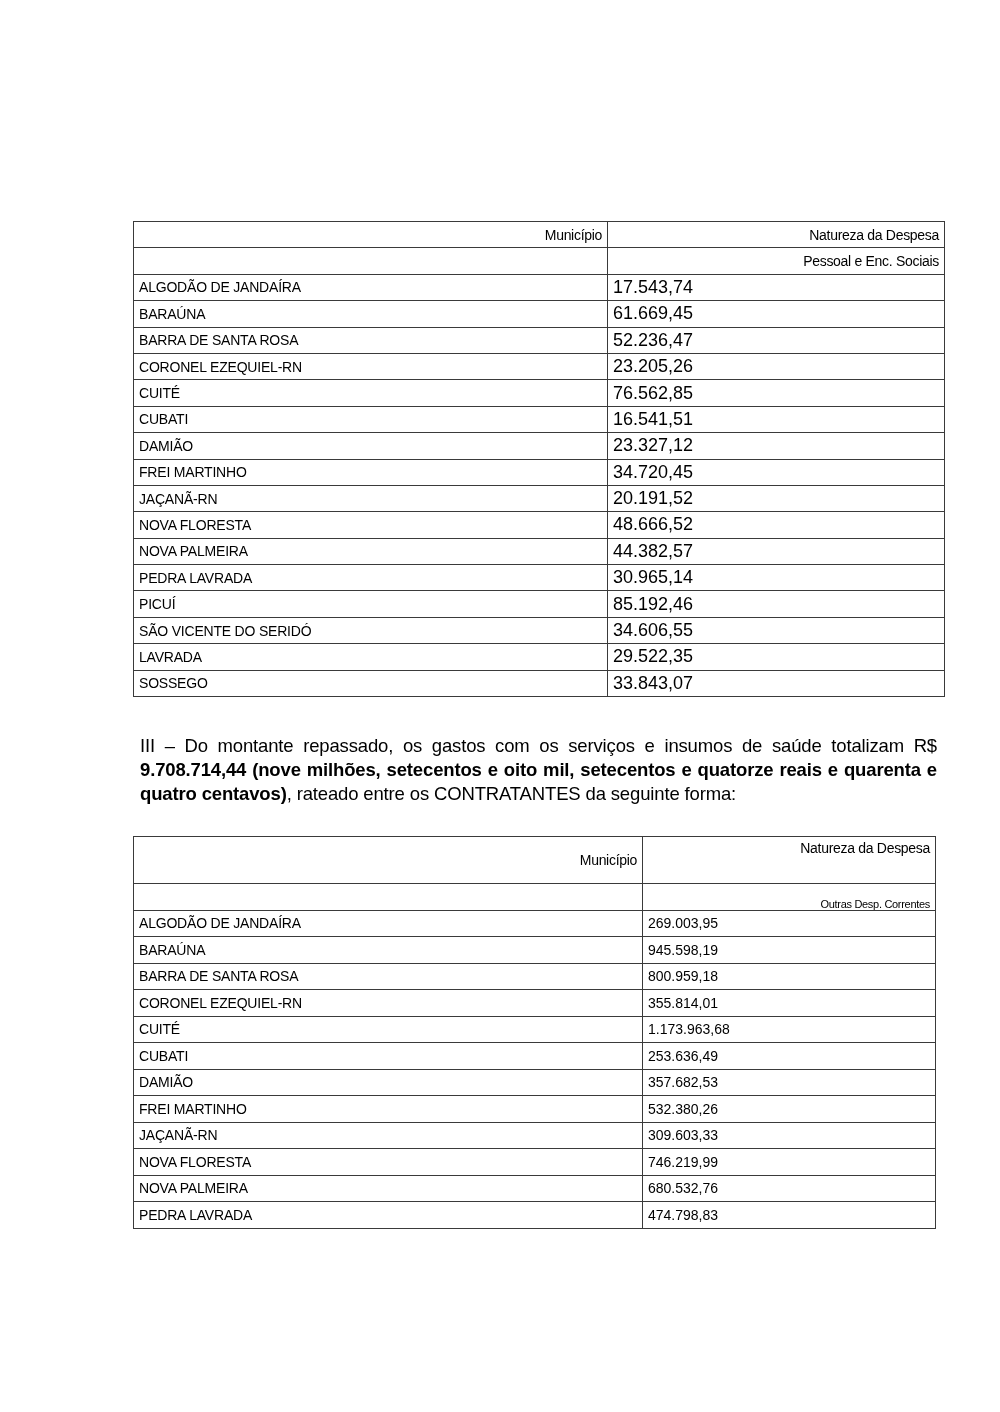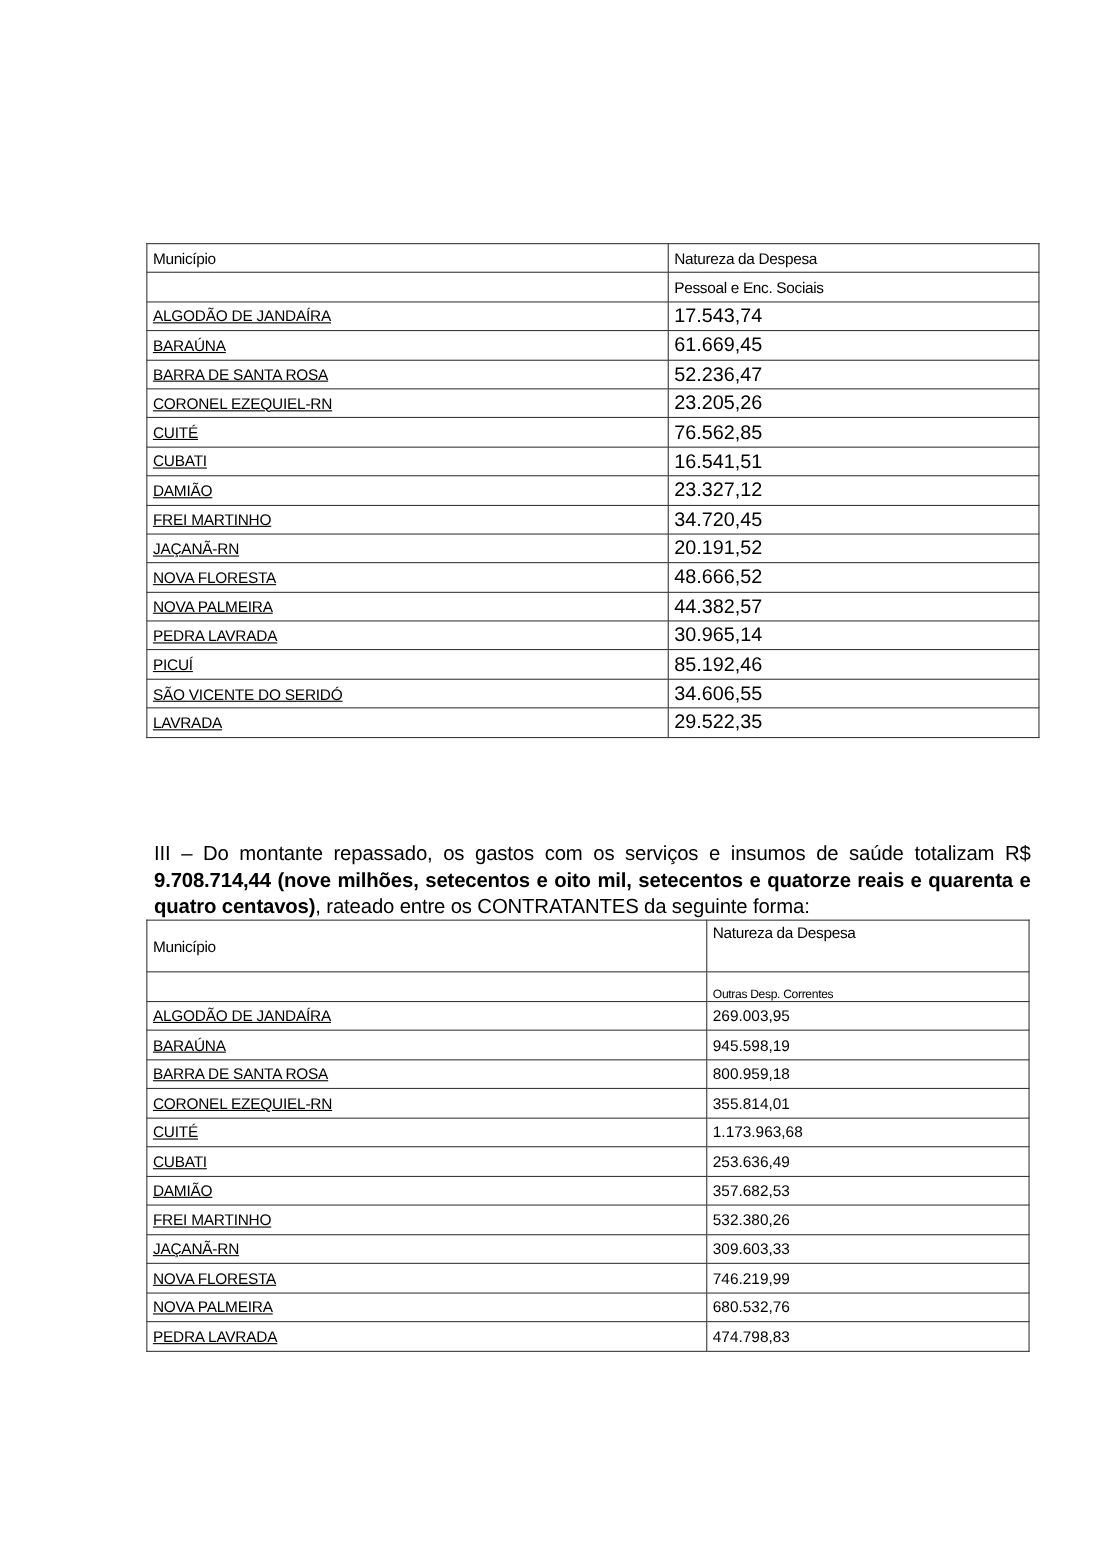"Município" .hdr-text { text-align: left -> right }
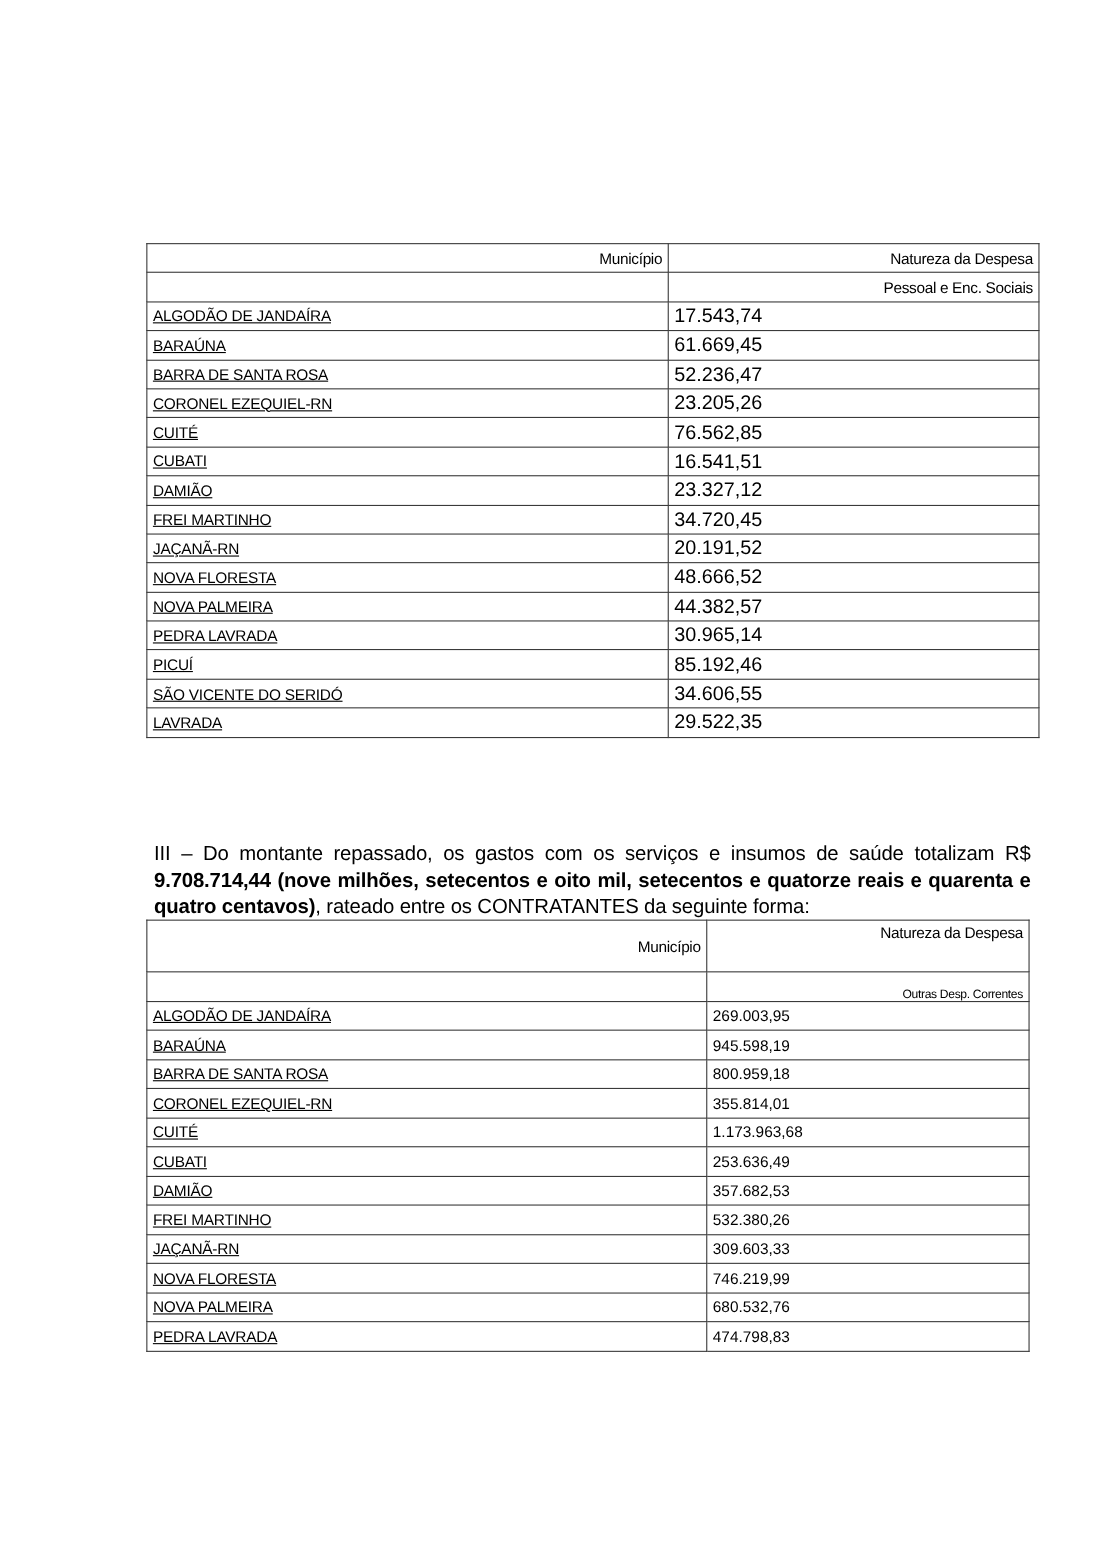"ALGODÃO DE JANDAÍRA" .name { text-decoration: underline -> none }
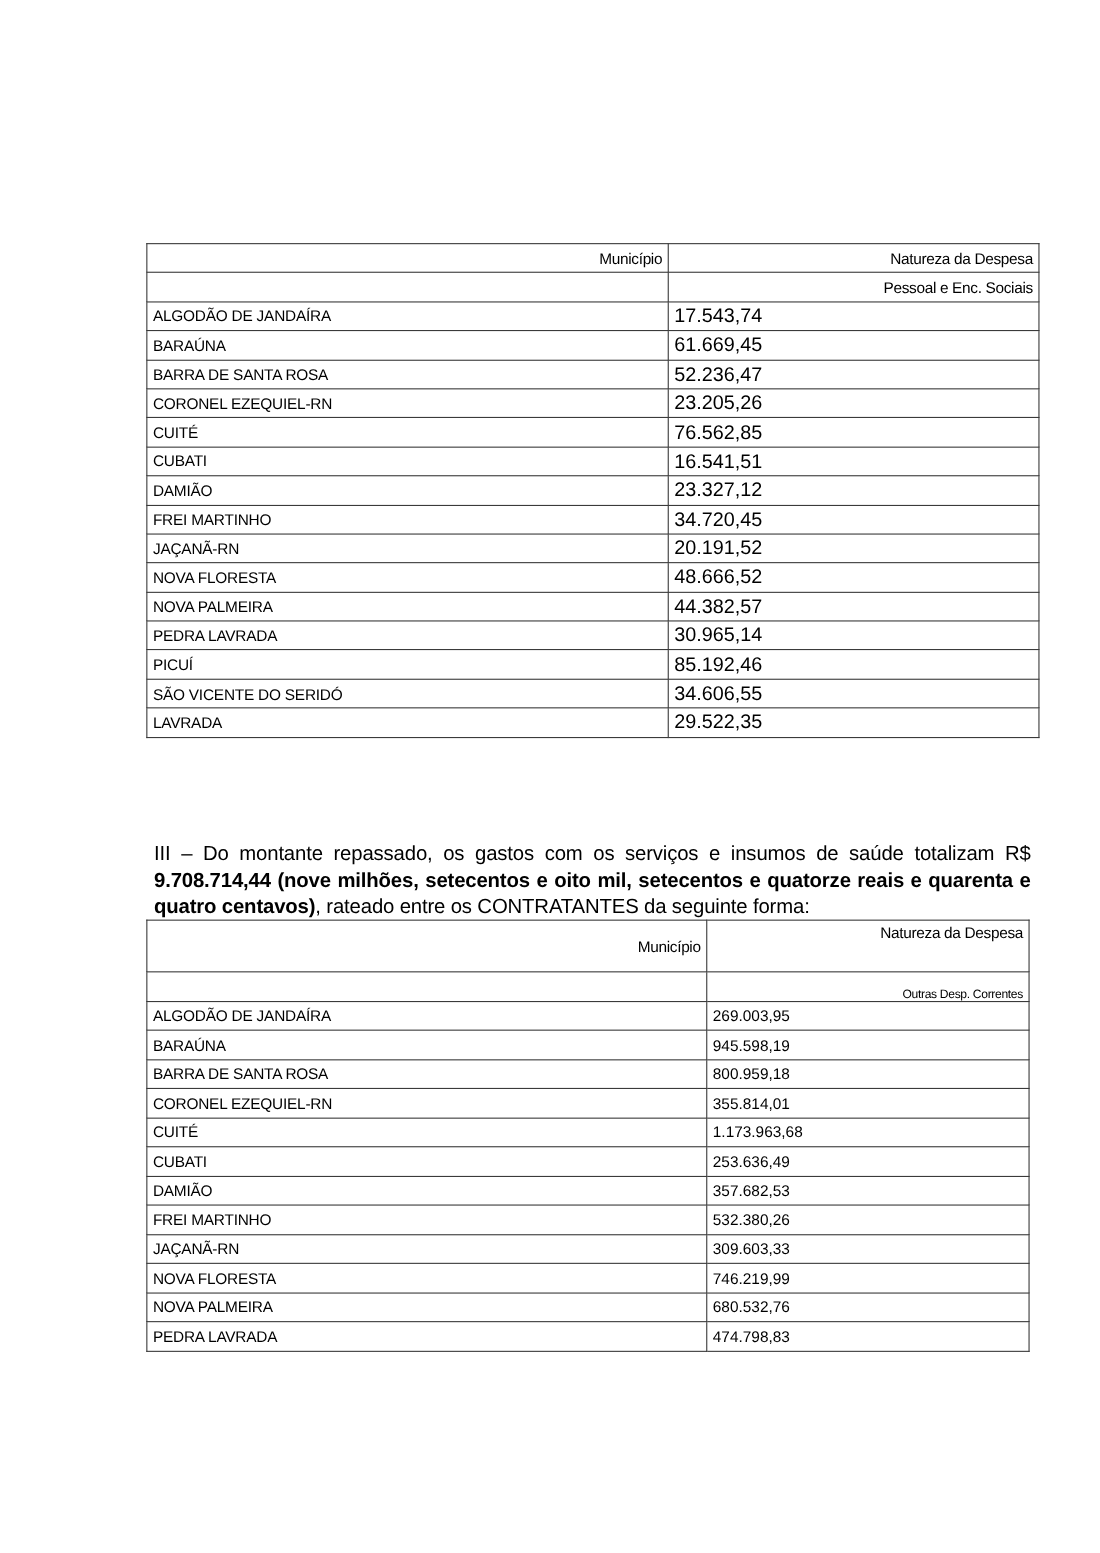"SOSSEGO" tr { html: none -> <tr> <td>SOSSEGO</td> <td>33.843,07</td> </tr> }
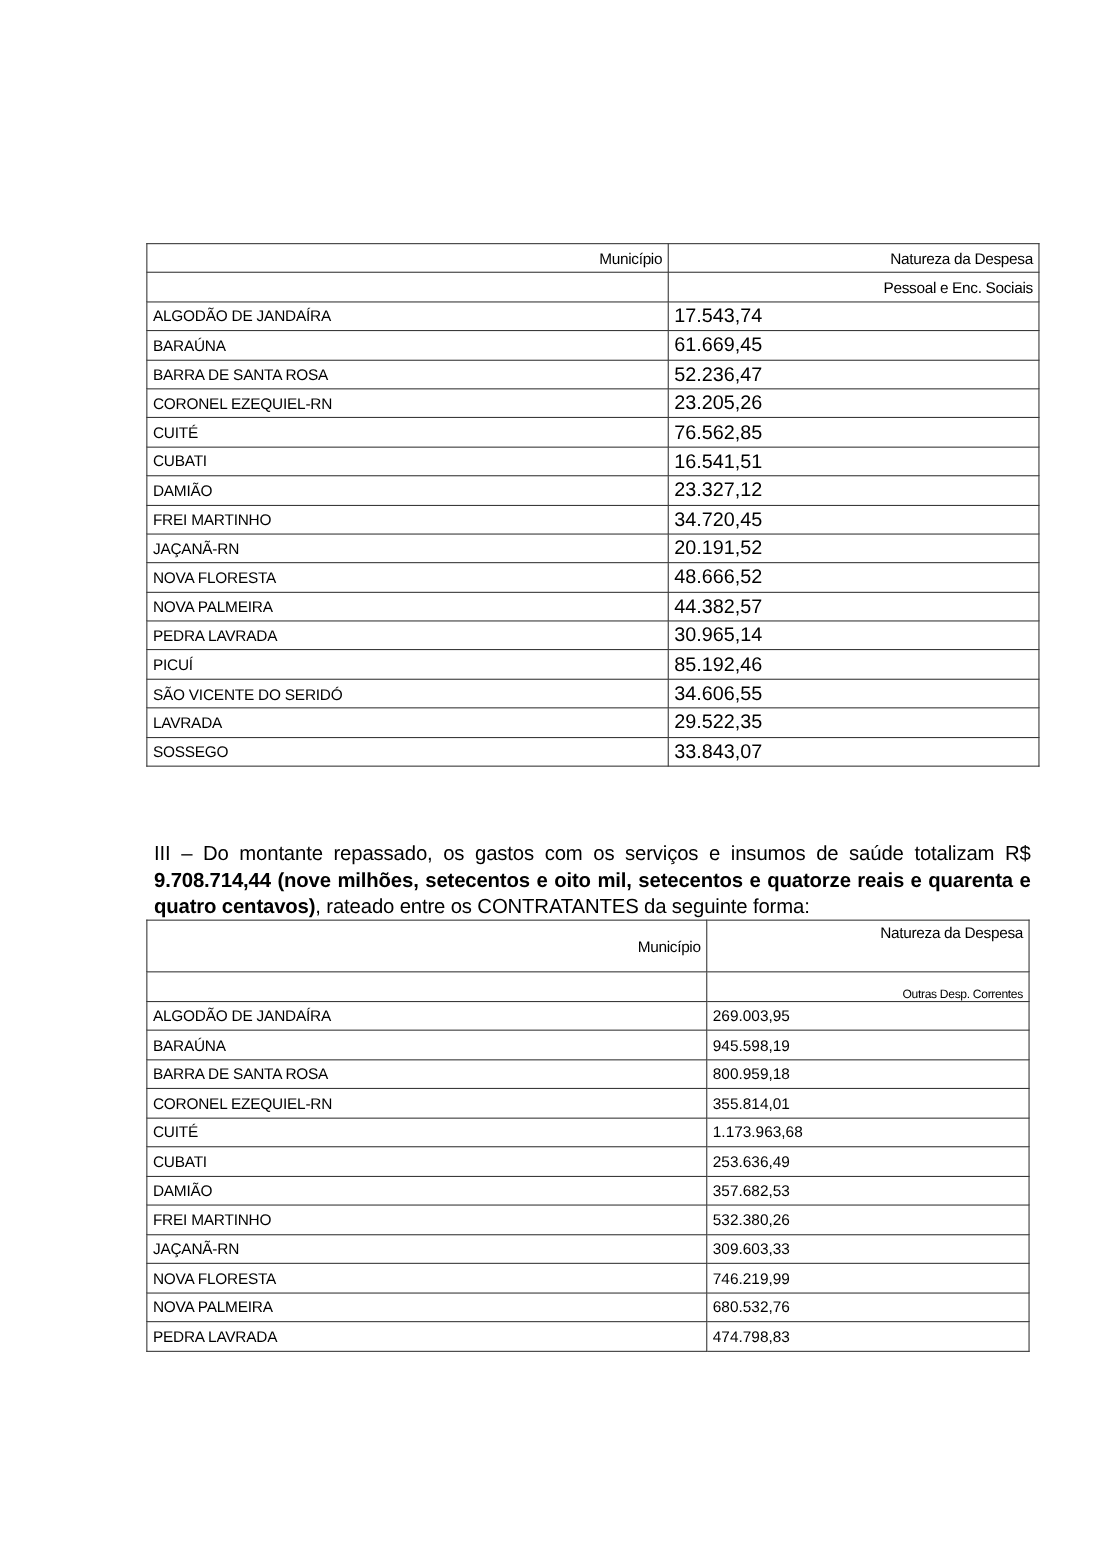"III – Do montante repassado," .para { top: 745px -> 715px }
